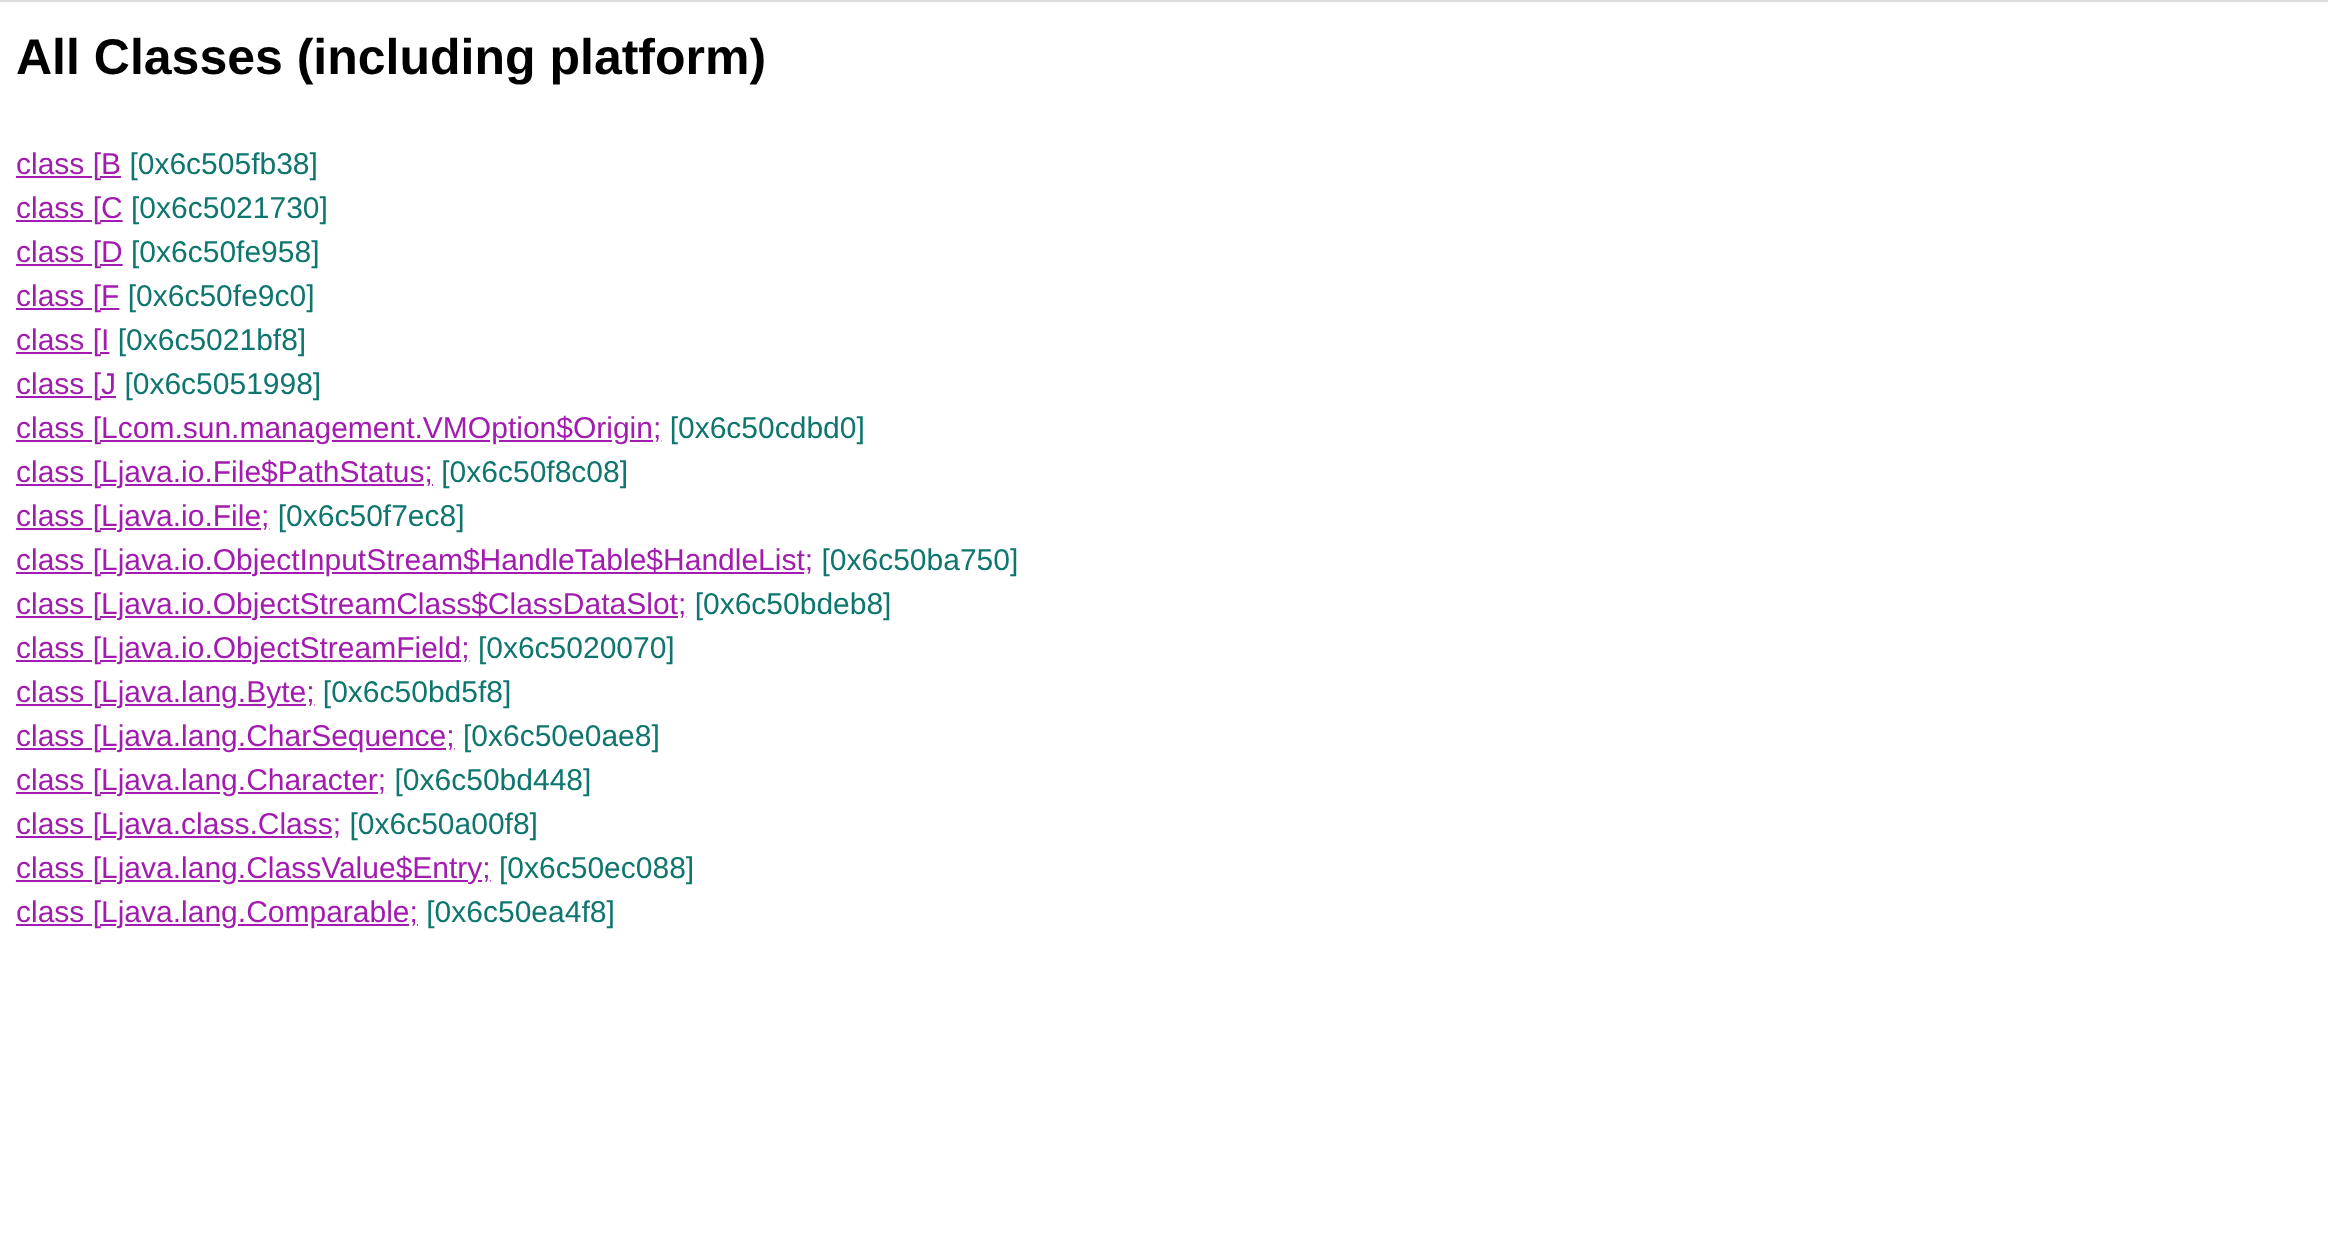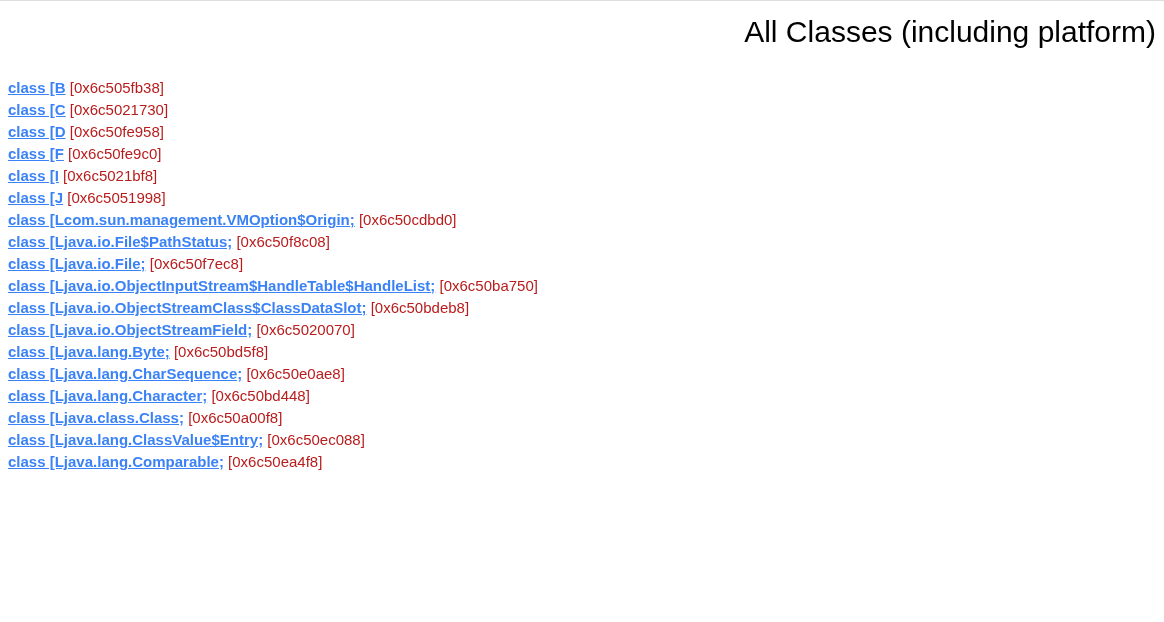"All Classes (including platform)" h1.title { font-size: 30px -> 25px; font-weight: 400 -> 700; text-align: right -> left }
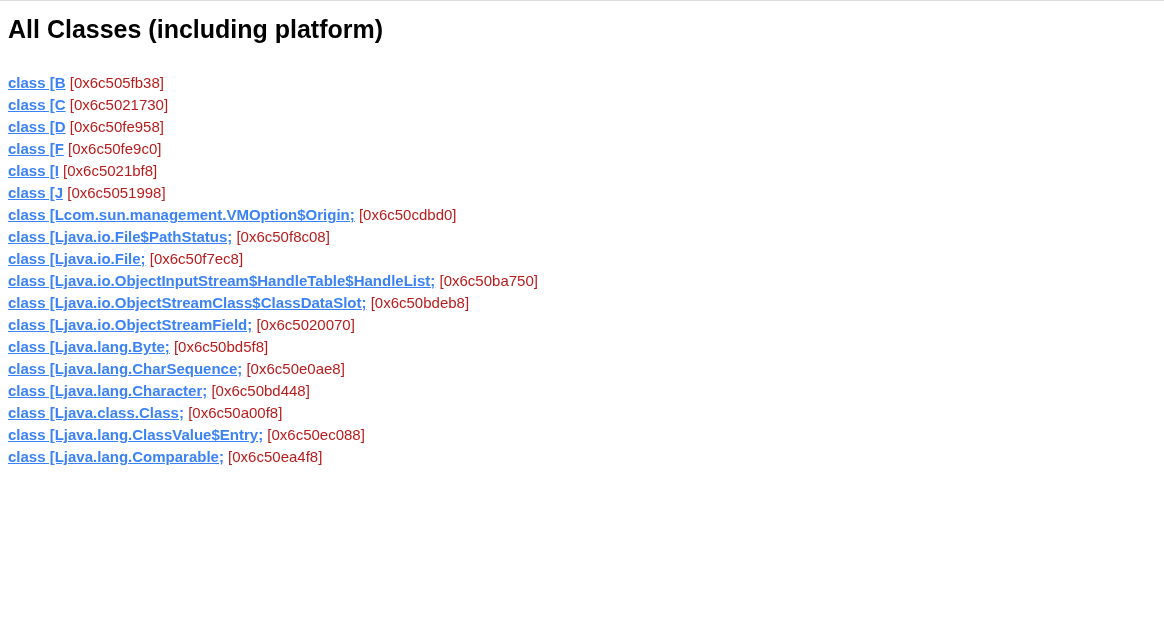"class [B" a.class-link { color: #3b82f6 -> #a21caf; font-weight: bold -> none }
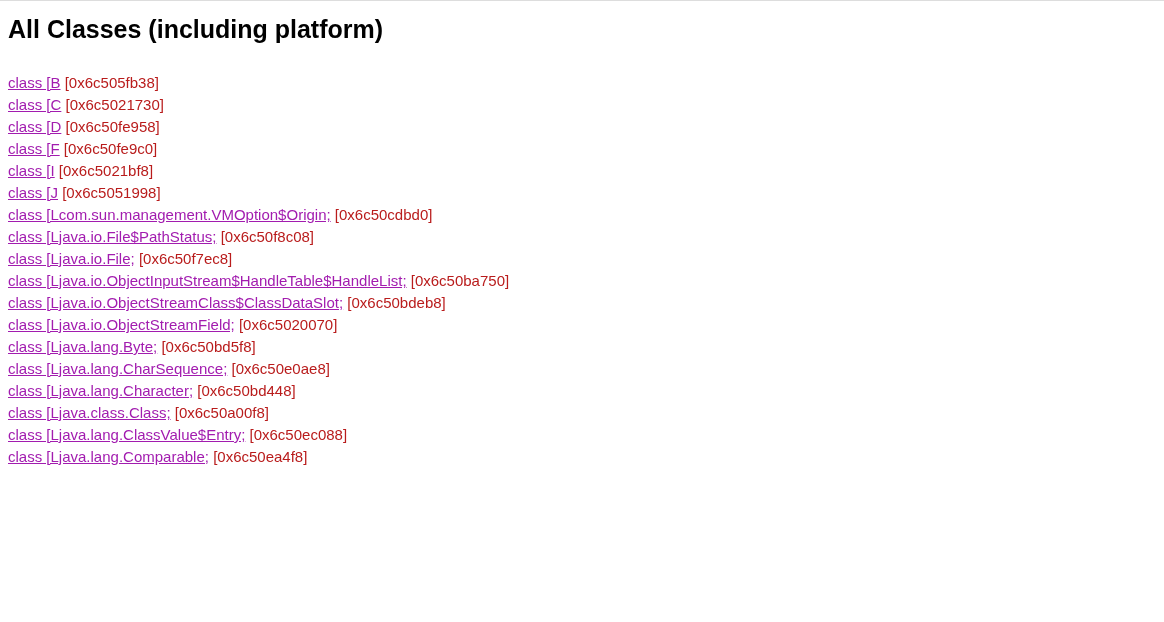"[0x6c505fb38]" .addr { color: #b91c1c -> #0f766e }
